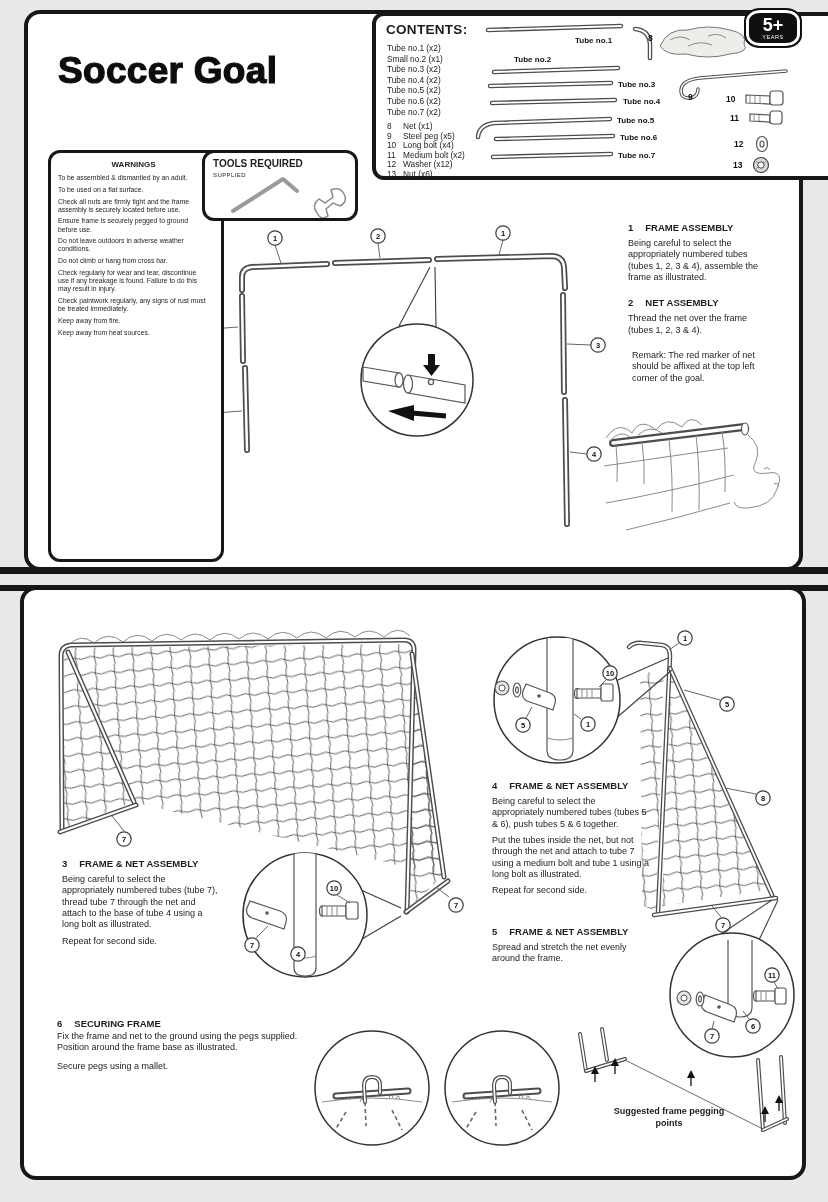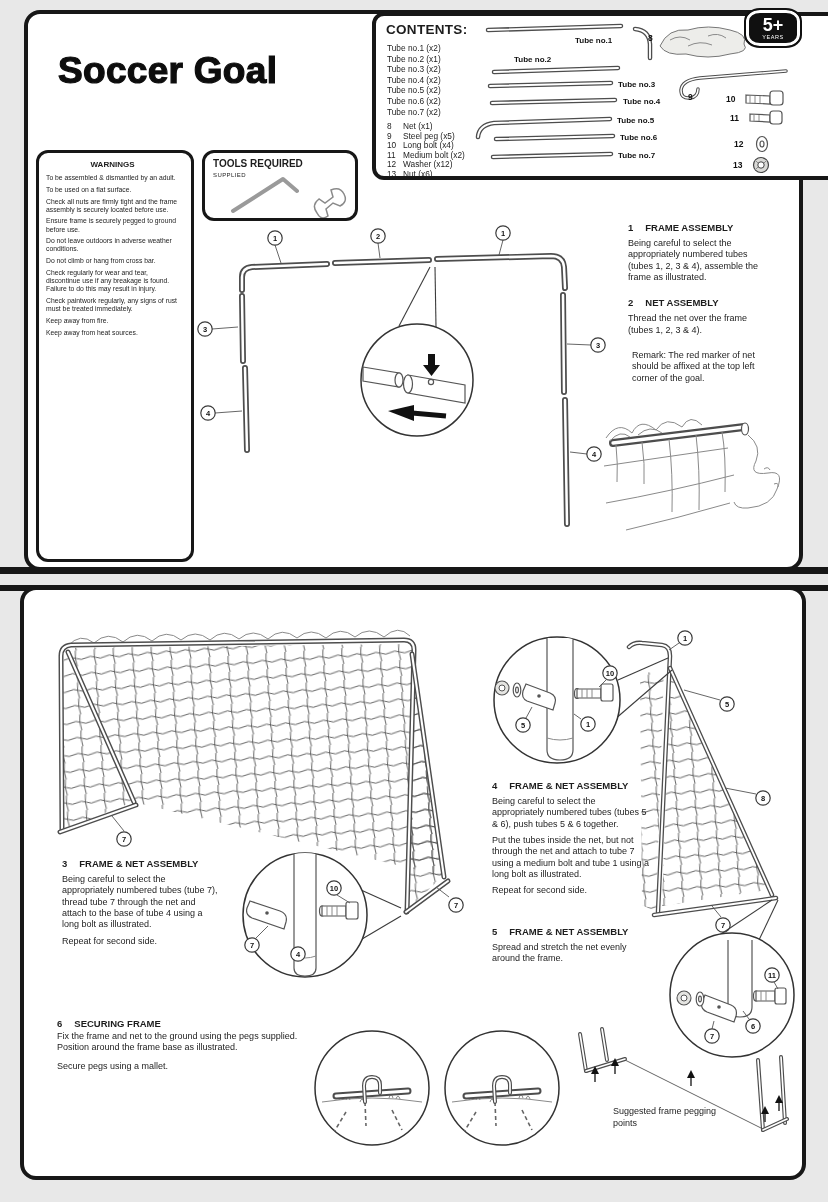"Tube no.2 (x1)" div { text: Tube -> Small }
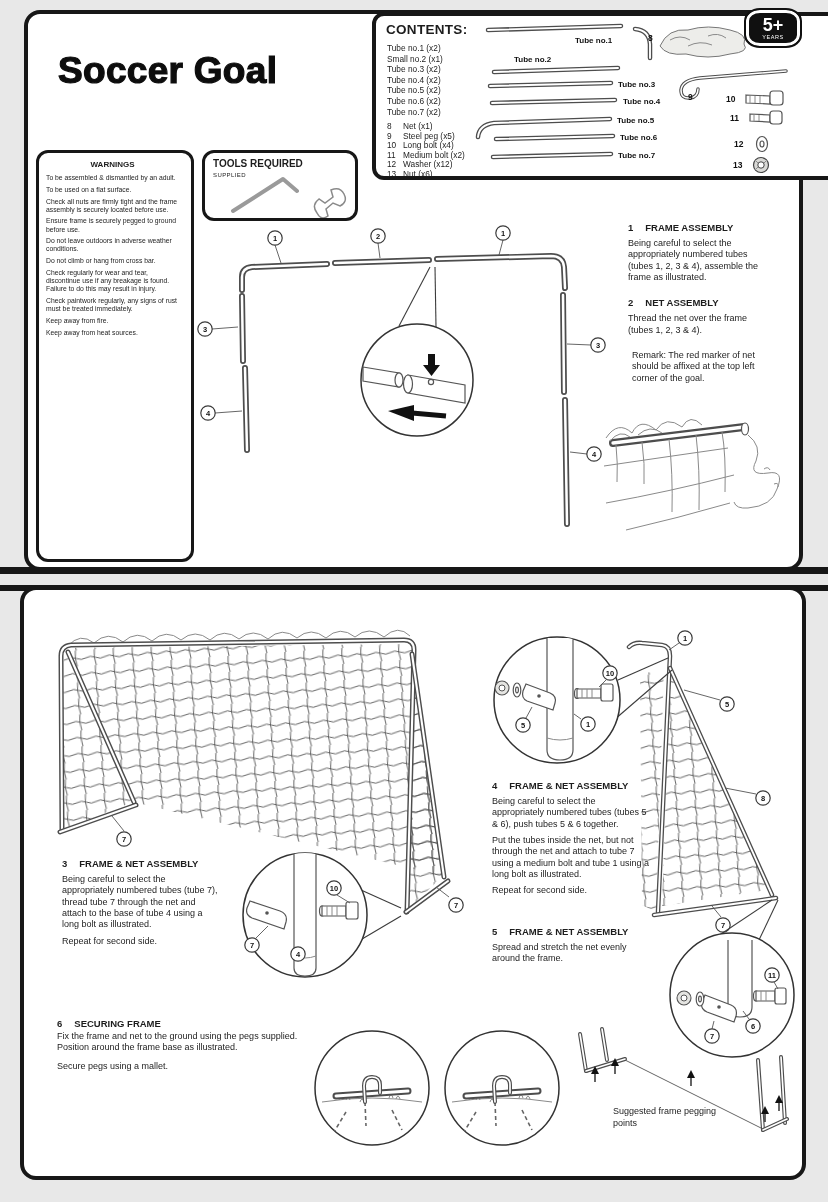"WARNINGS" .warnings { left: 8px -> 20px; width: 158px -> 176px }
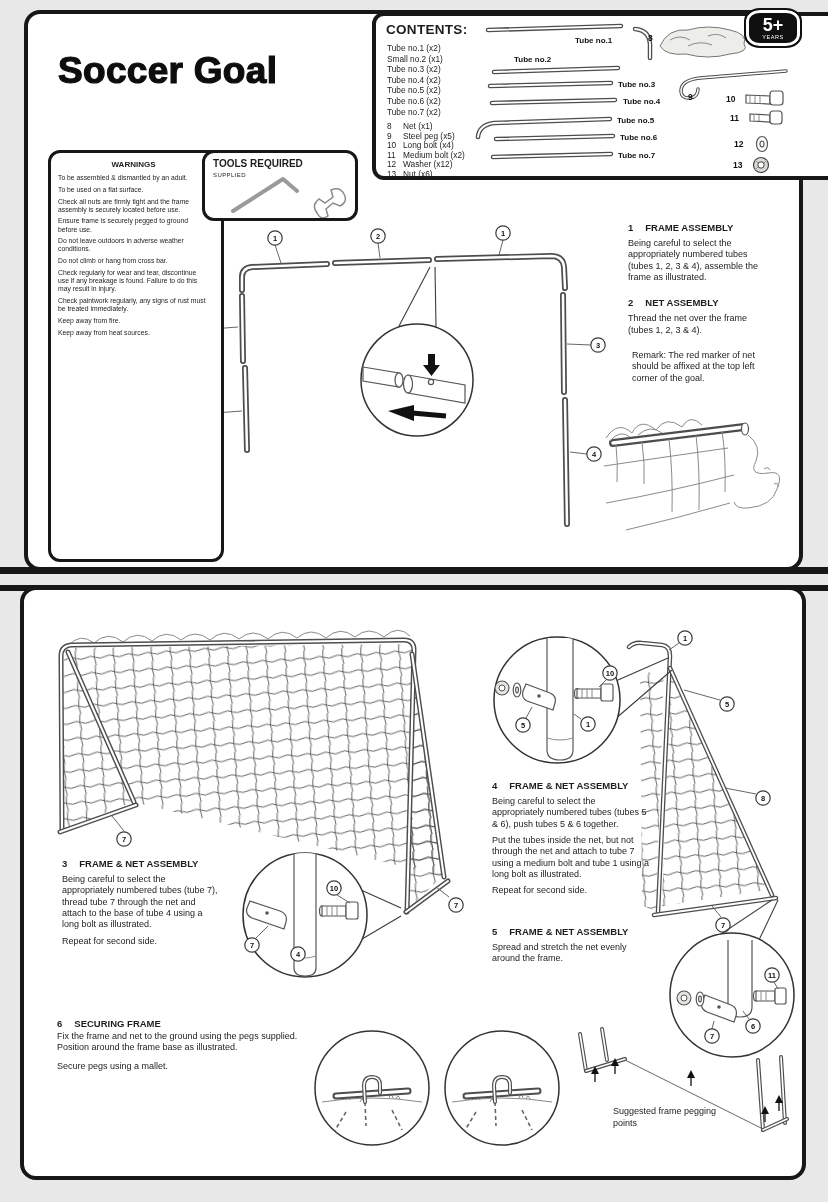"Suggested frame pegging points" .peg-label { font-weight: normal -> bold; text-align: none -> center }
